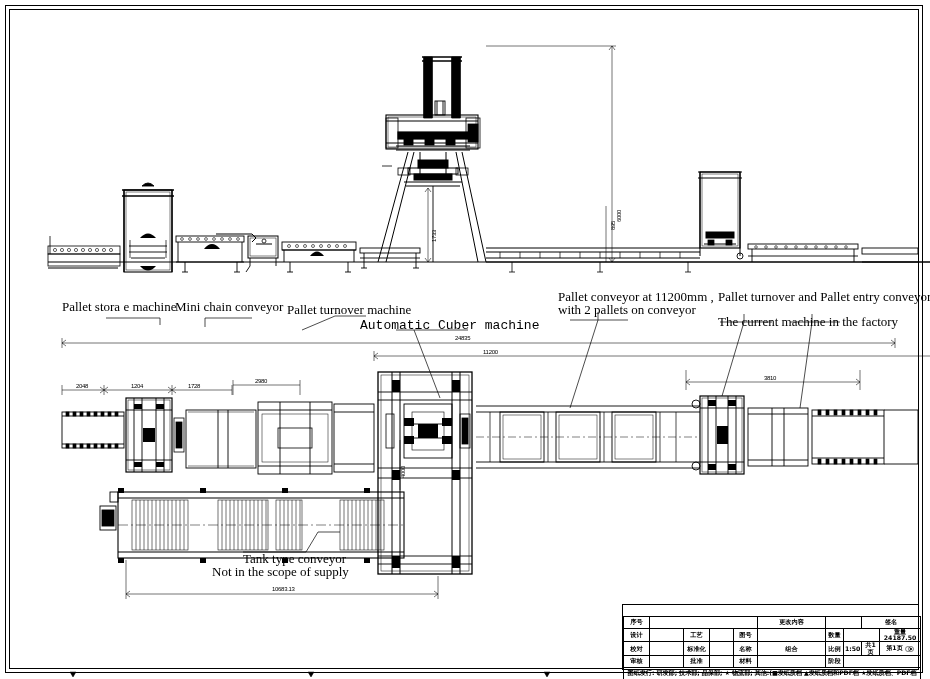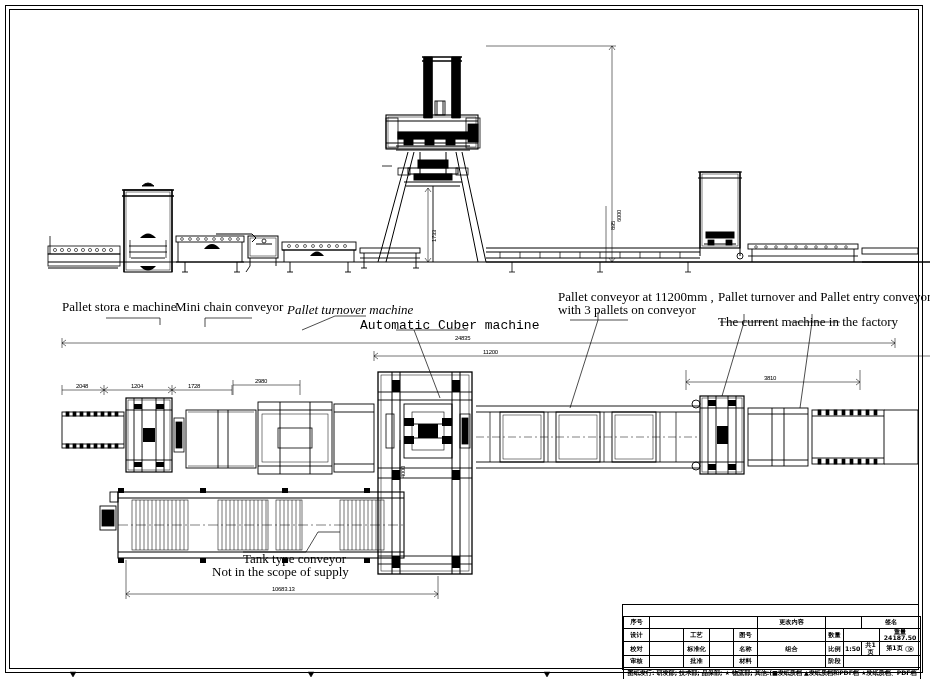"Pallet turnover machine" div.lbl { font-style: italic -> none }
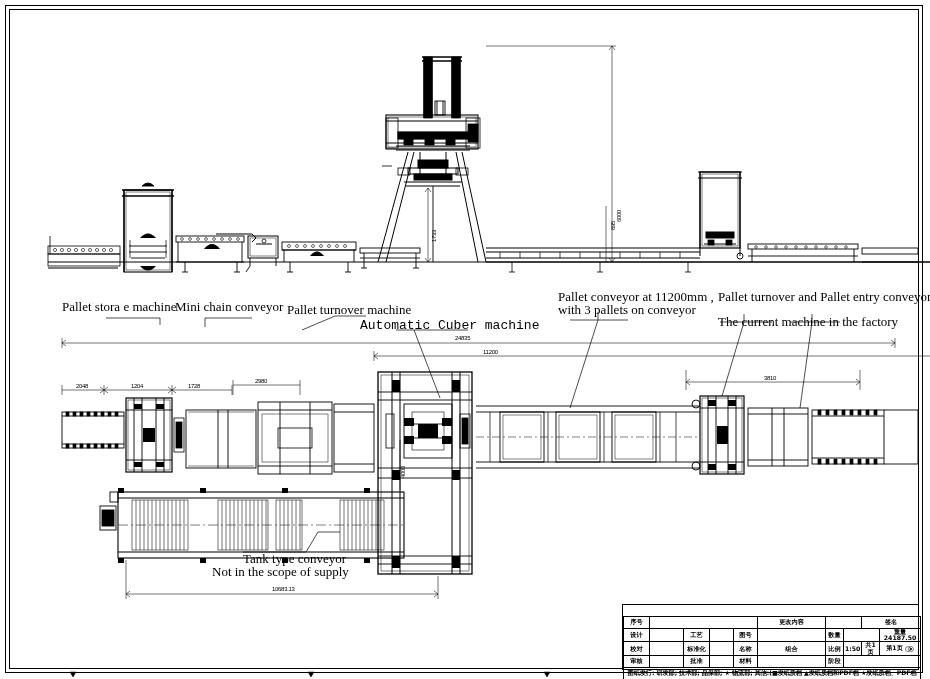"with 3 pallets on conveyor" div.lbl { text: 3 -> 2 }
